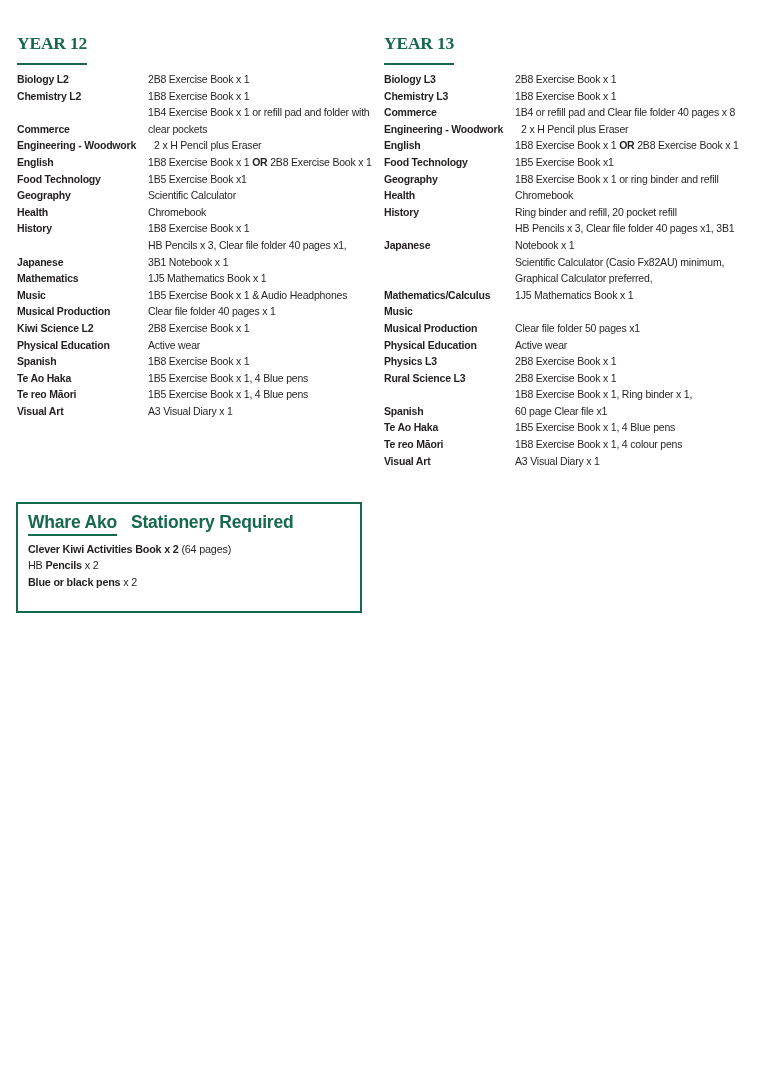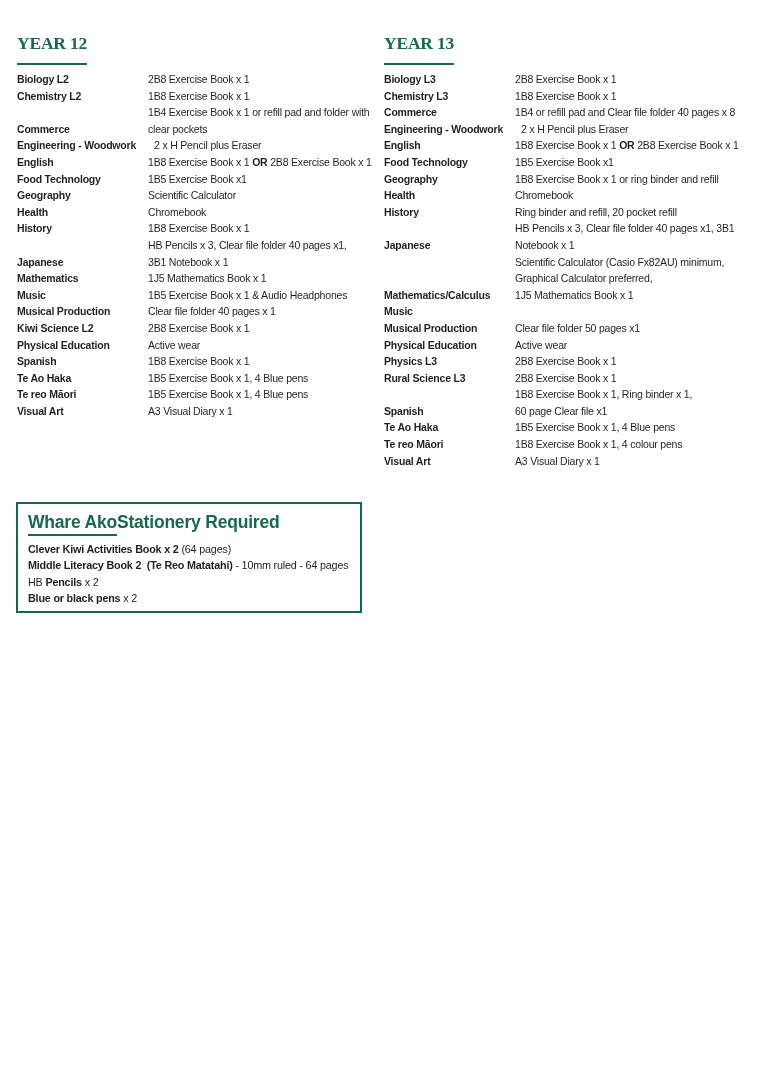"Whare Ako" .whare-title .underline { margin-right: none -> 14px }
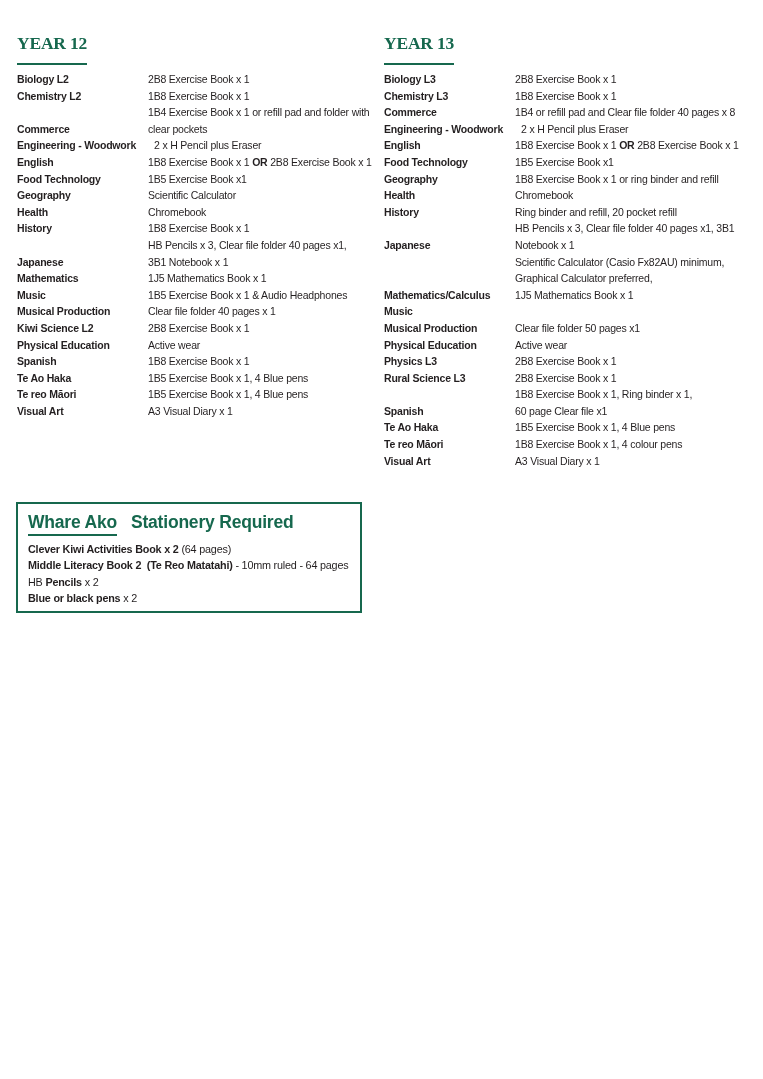"Middle Literacy Book 2 (Te" div.wline { html: <div><span>Middle Literacy Book 2 (Te Reo Matatahi)</span><span> - 10mm ruled - 64 pages</span></div> -> none }
